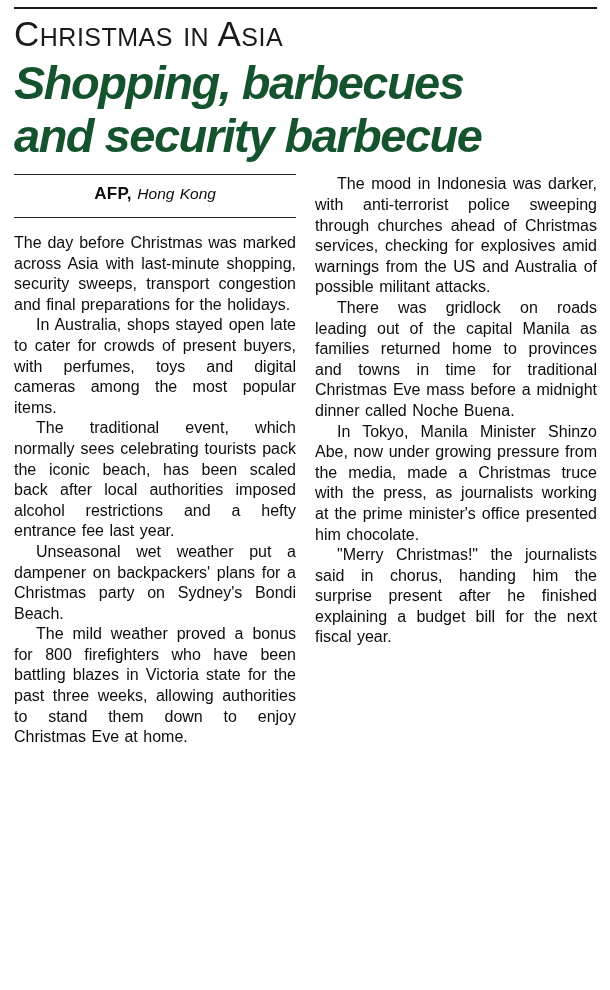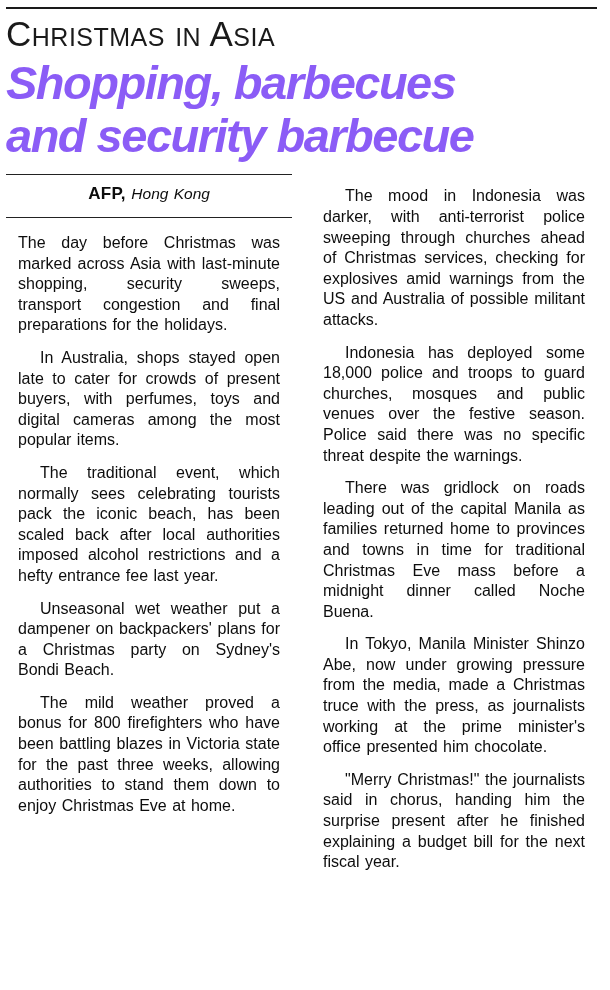"Christmas in Asia" .page { padding: 5px 13px 0 6px -> 5px 13px 0 14px }
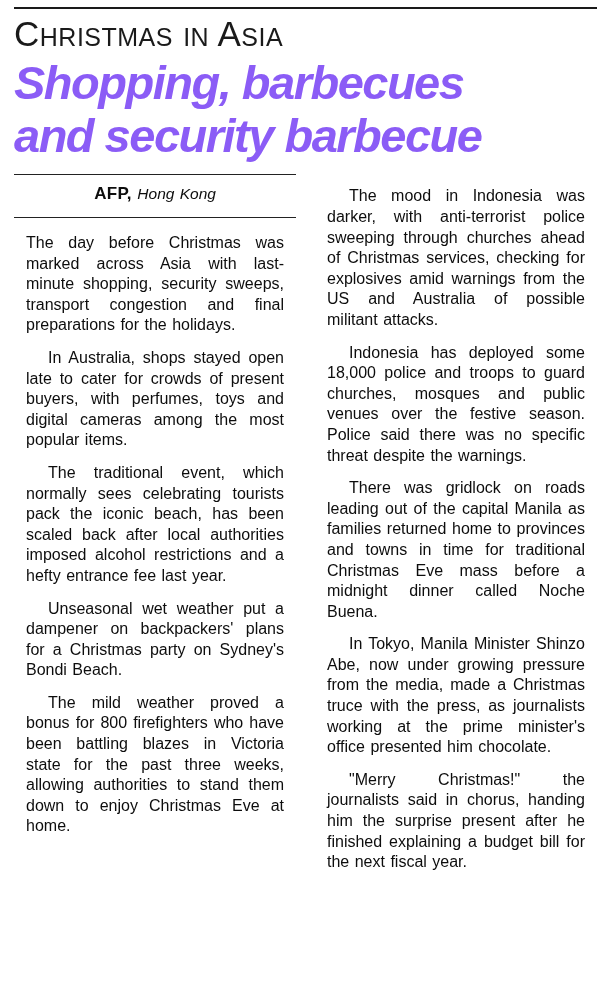"Shopping, barbecues" .headline { color: #8b5cf6 -> #14532d }
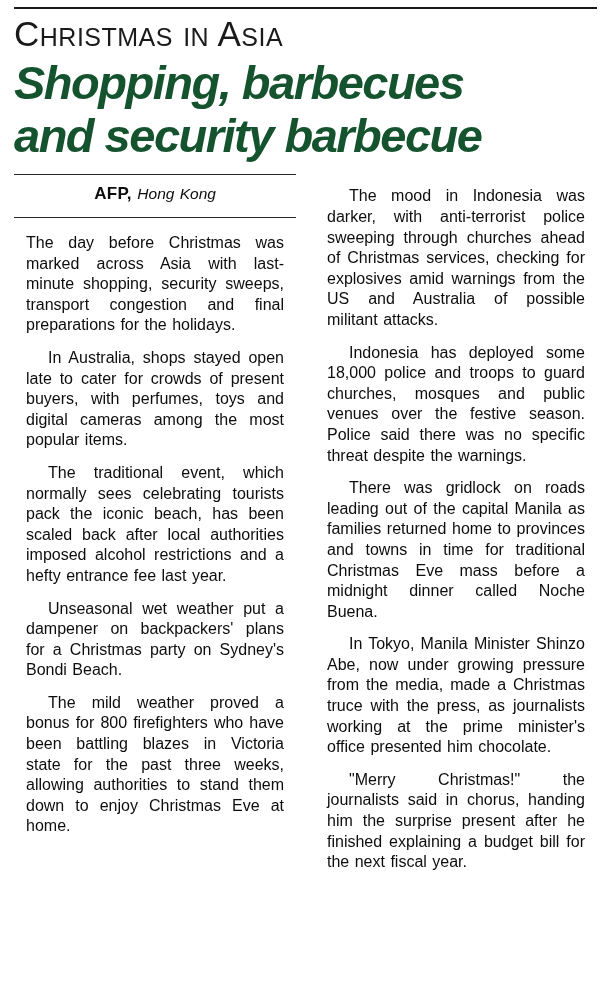"The mood in Indonesia was" .col p { margin: 12px -> 0 }
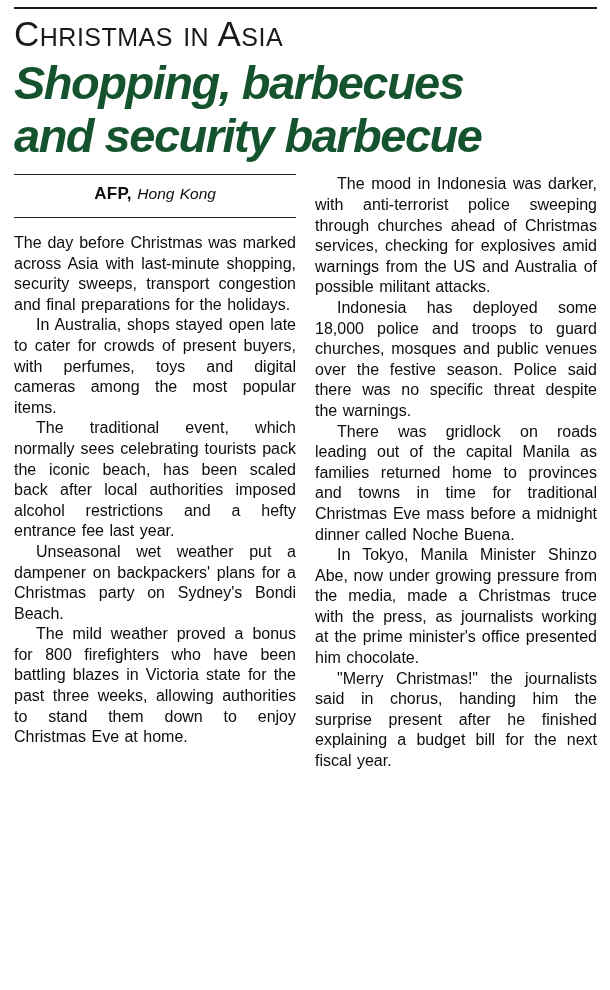"Indonesia has deployed some 18,000" p { html: <p>Indonesia has deployed some 18,000 police and troops to guard churches, mosques and public venues over the festive season. Police said there was no specific threat despite the warnings.</p> -> none }
